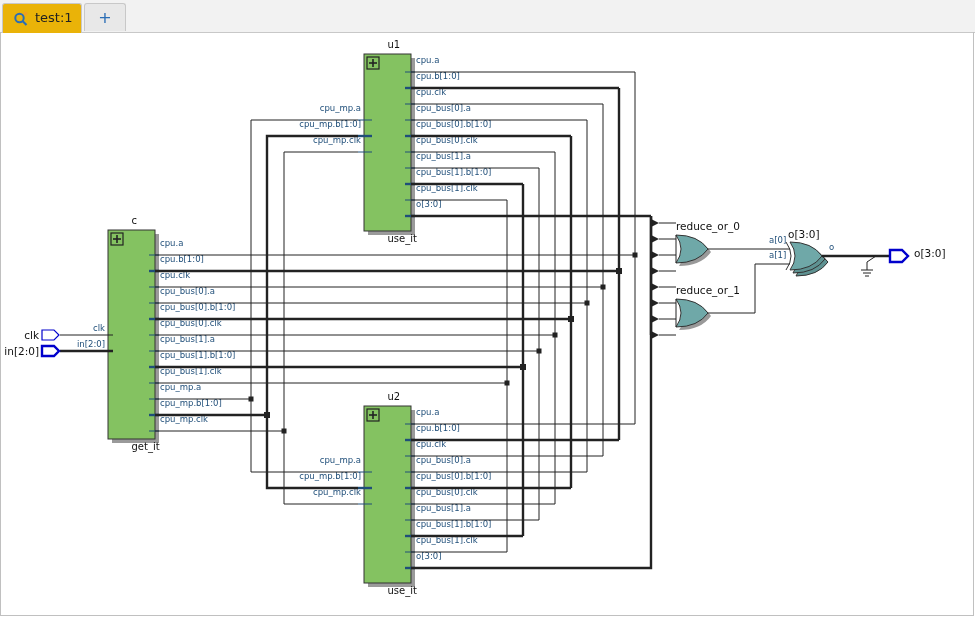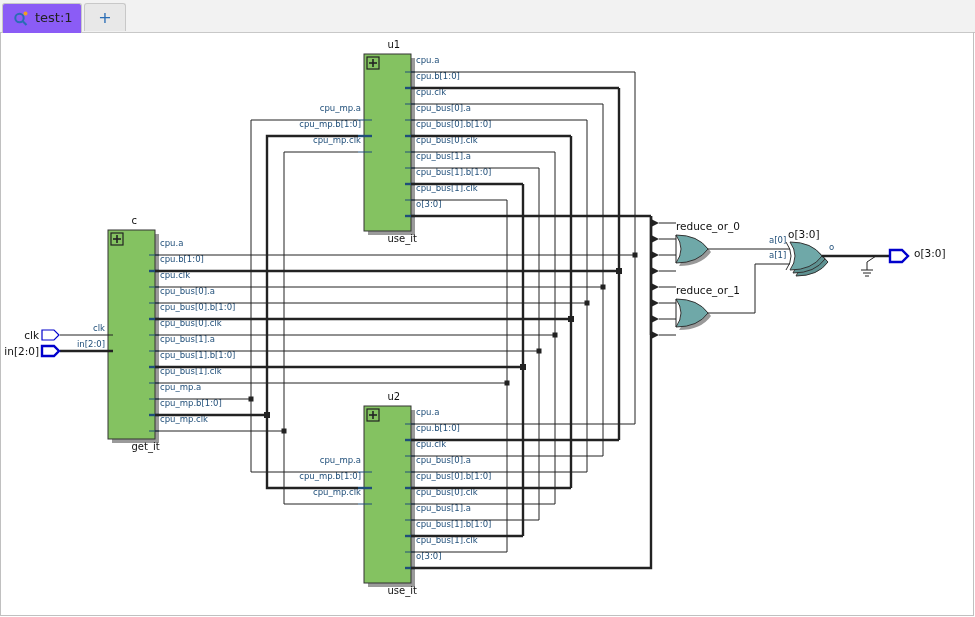"test:1" .tab.active { background: #8b5cf6 -> #eab308 }
